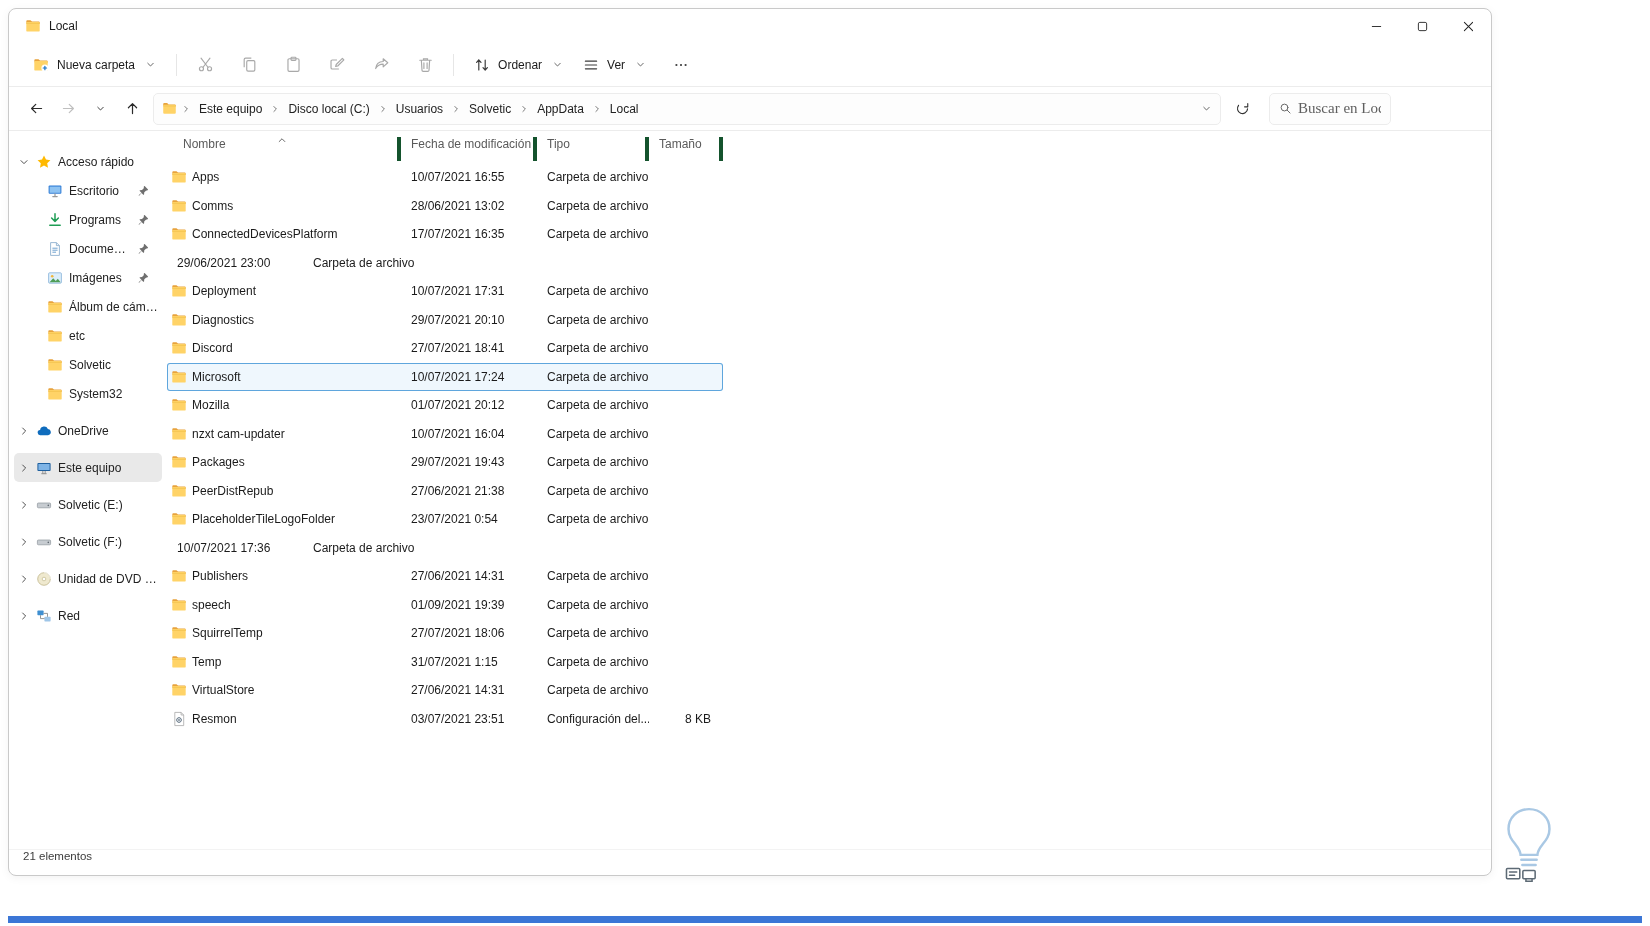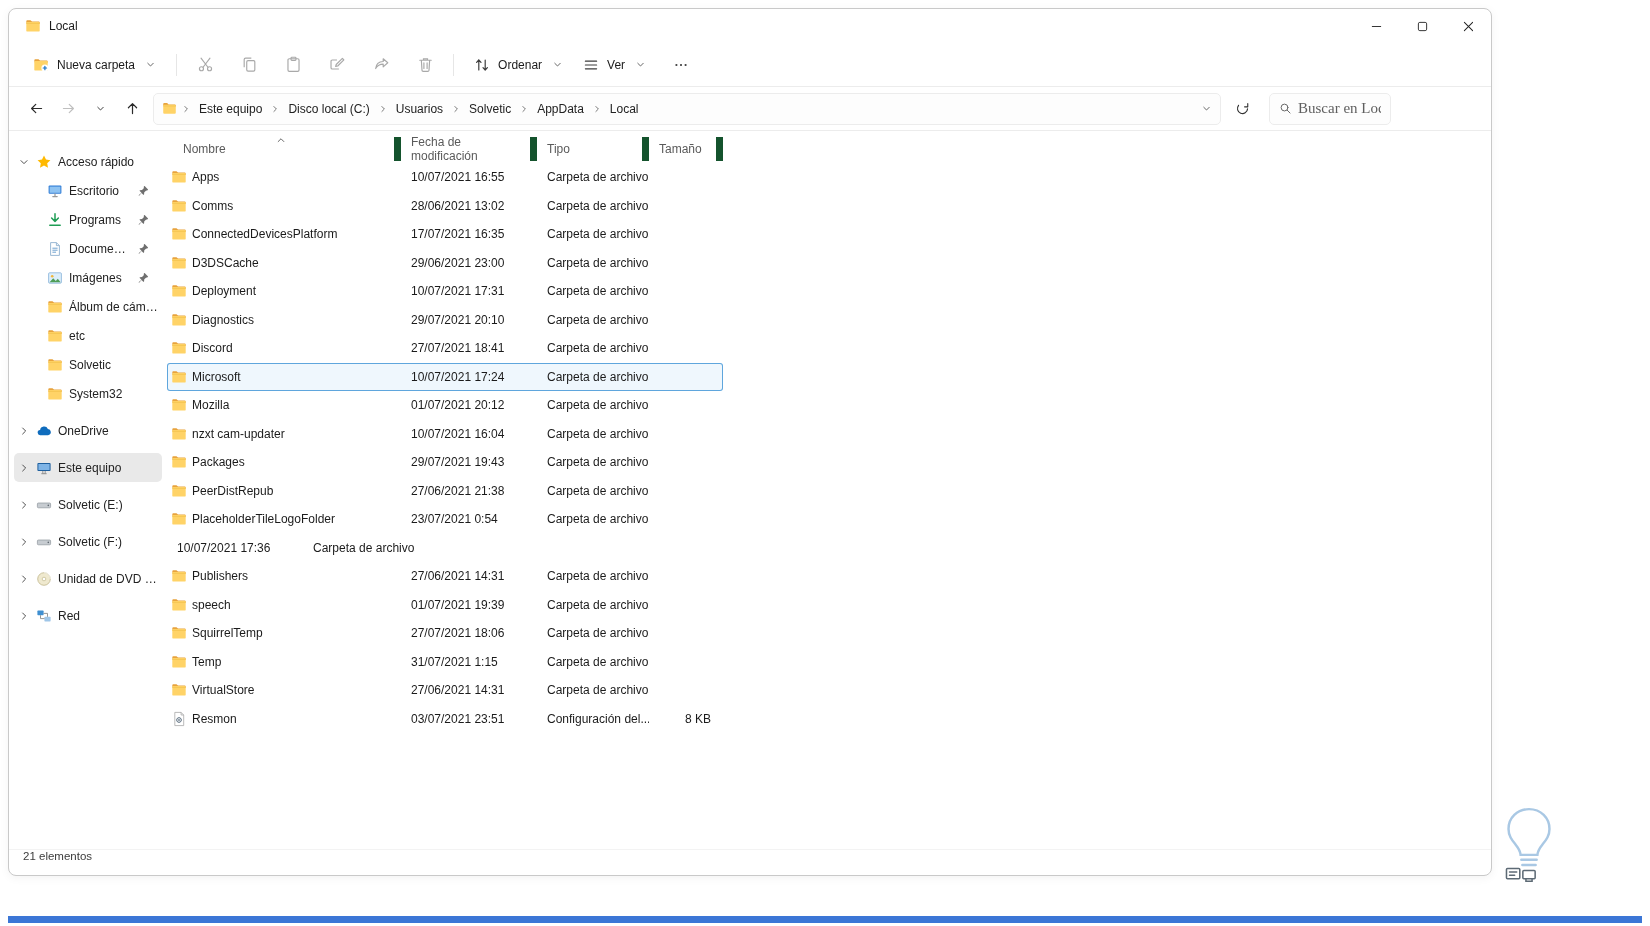"Nombre" .hdr-cell { align-items: center -> none; border-right: 7px solid #14532d -> 4px solid #14532d }
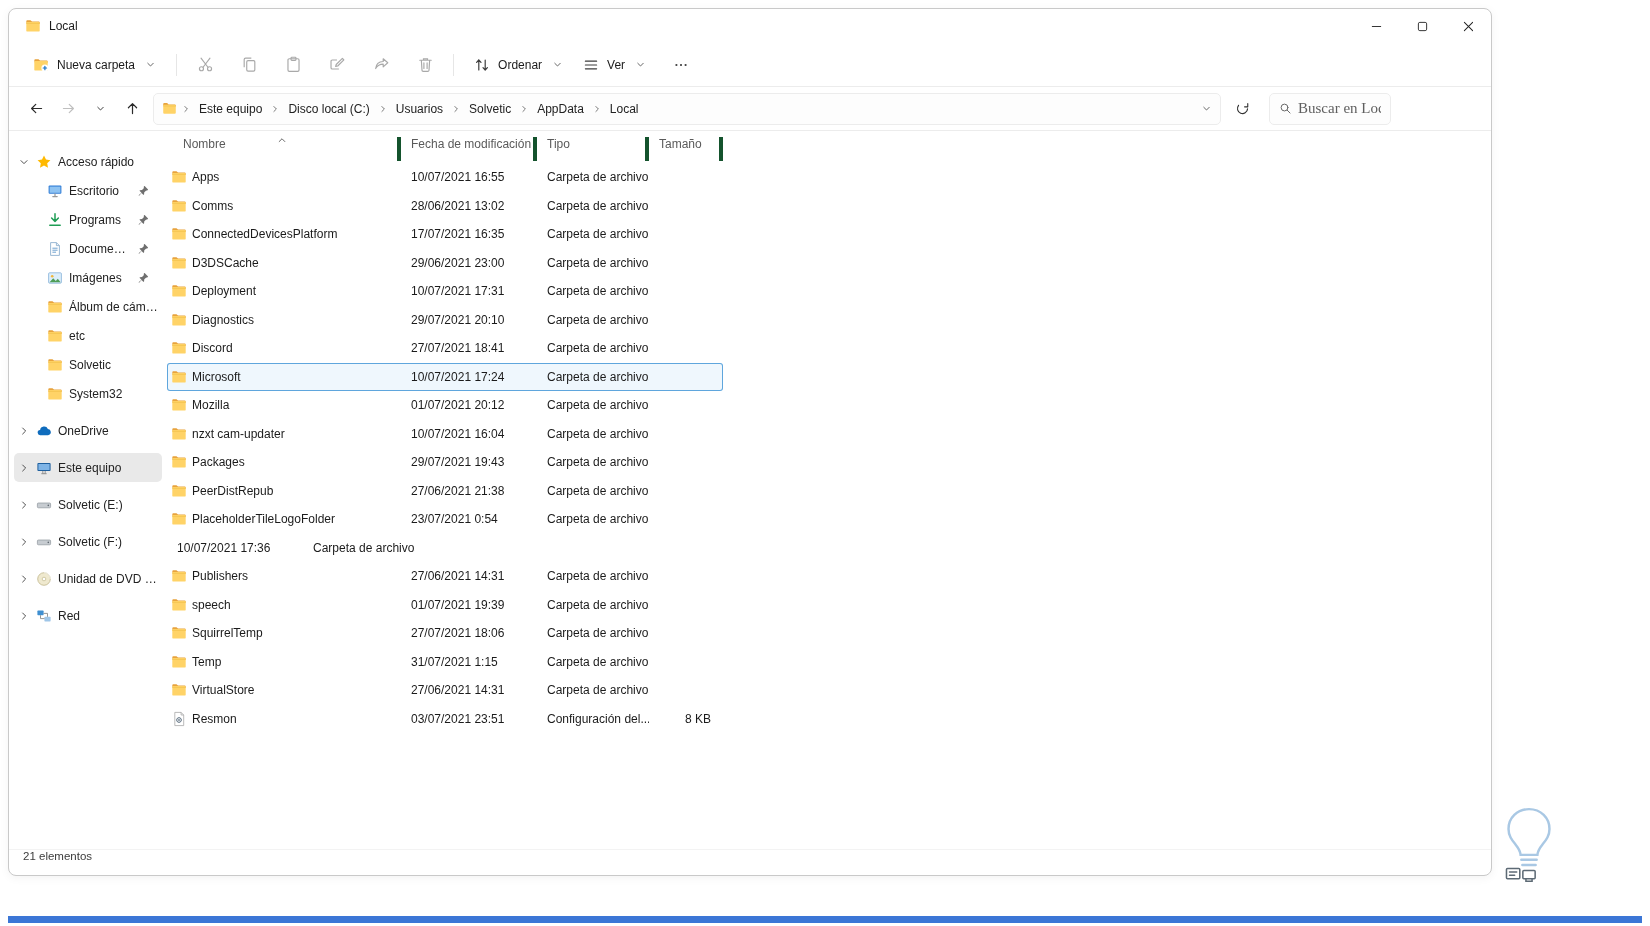"D3DSCache" div.cell { html: <div> <span> <svg> <path></path> <rect></rect> <path></path> </svg> </span> <span>D3DSCache</span> </div> -> none }
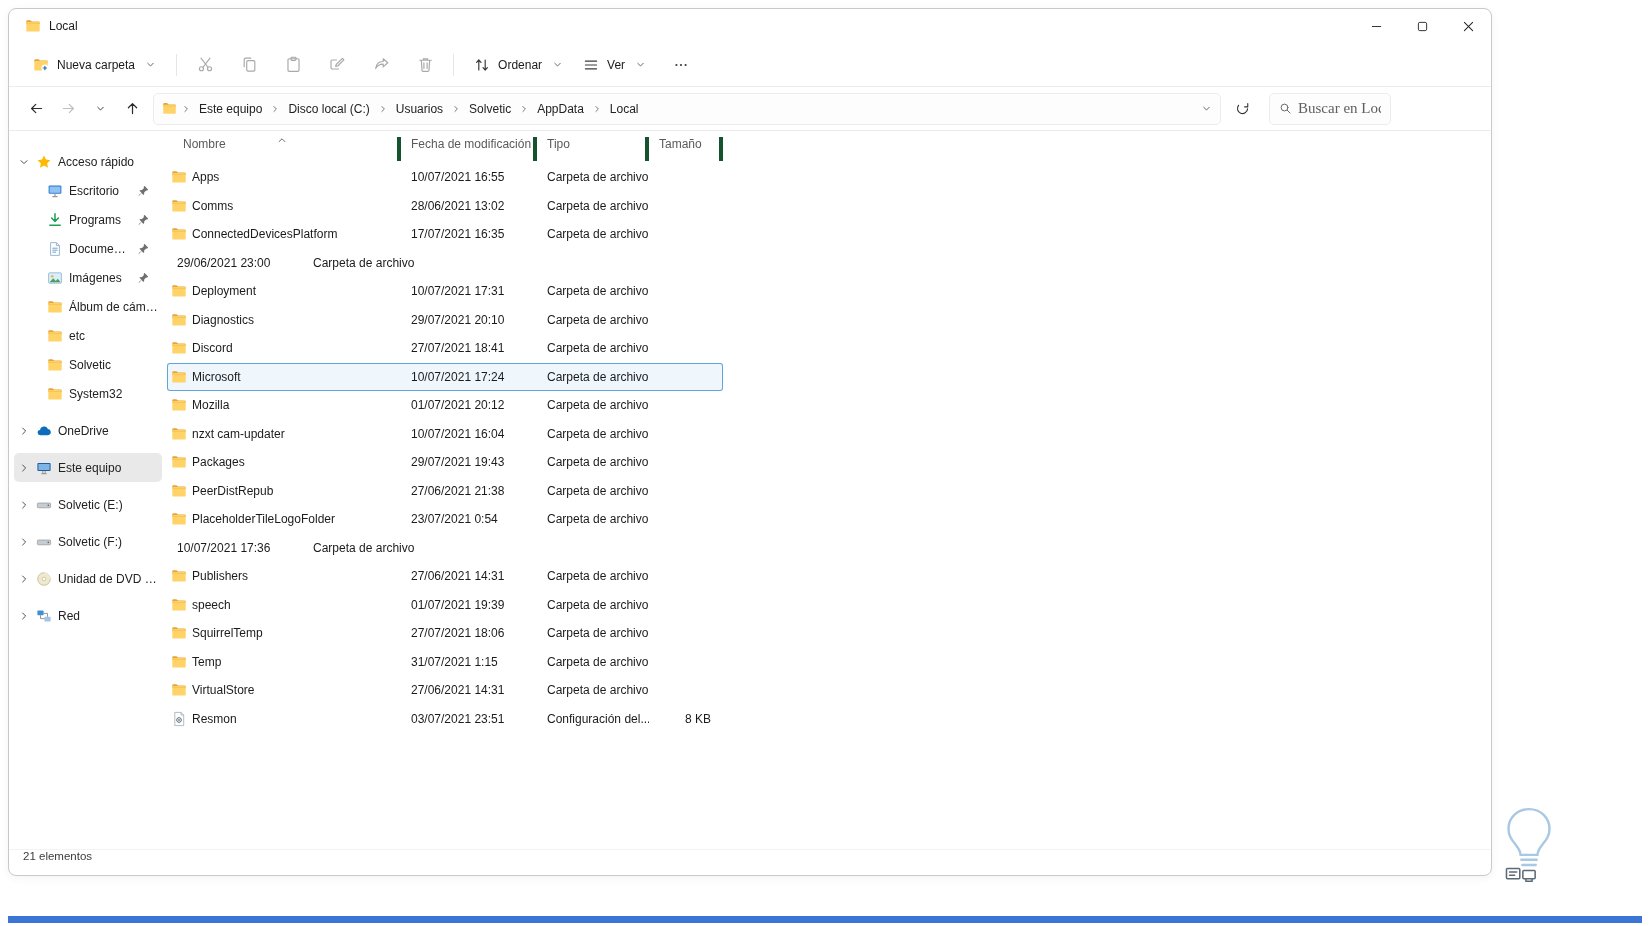"01/07/2021 19:39" div.cell { text: 01/07/2021 -> 01/09/2021 }
